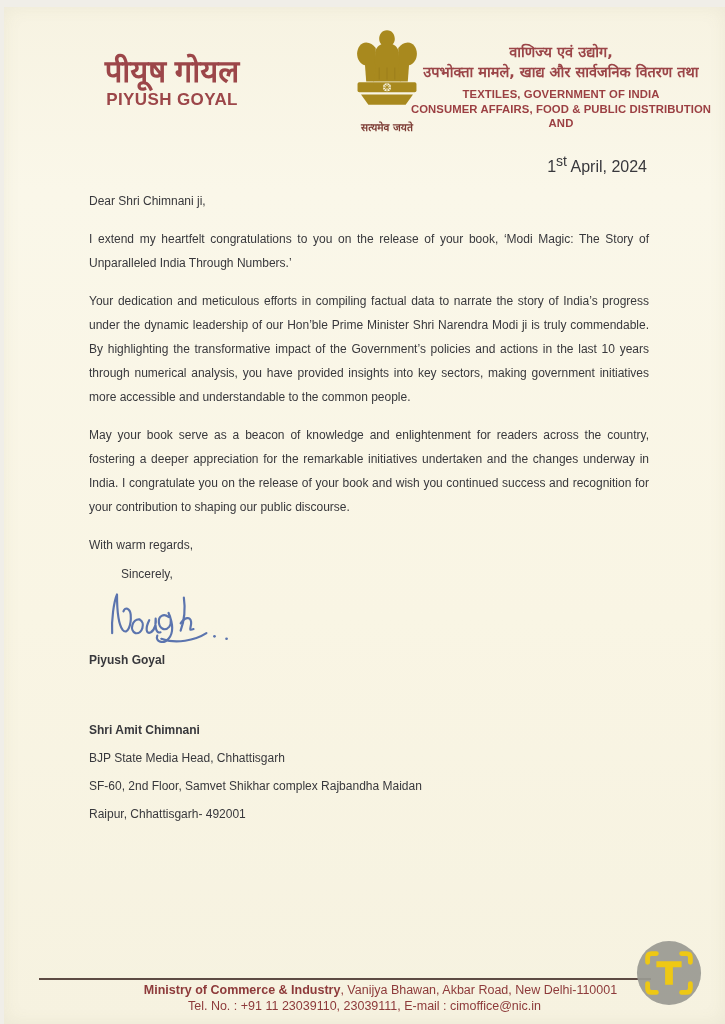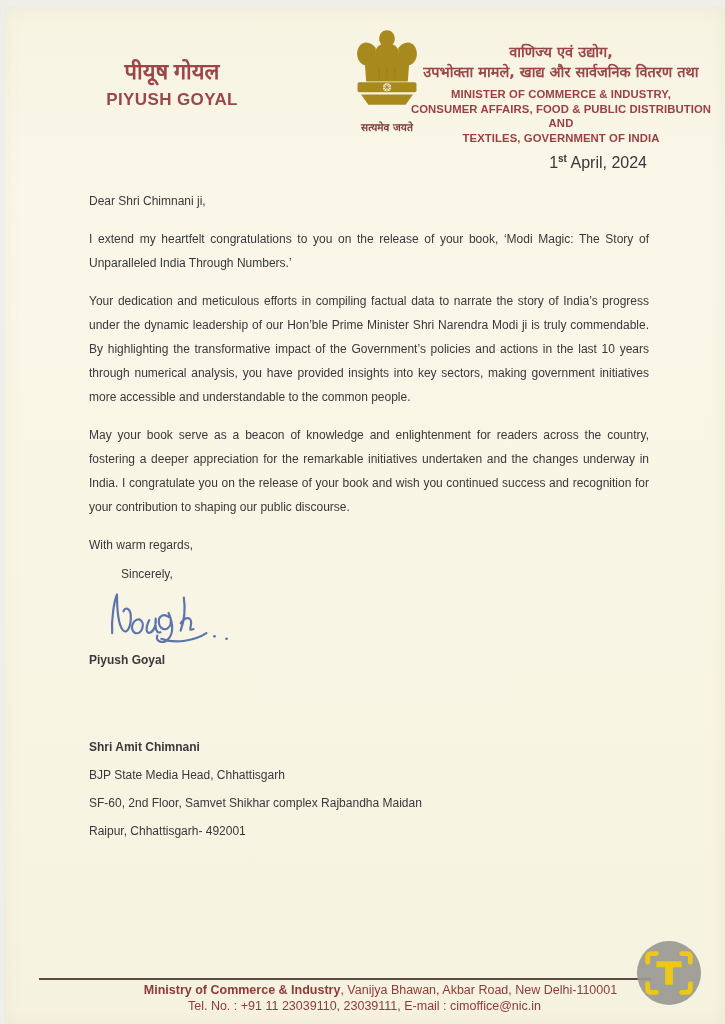"पीयूष गोयल" .name-hindi { font-family: Liberation Serif, serif -> Liberation Sans, sans-serif; font-size: 22px -> 31px }
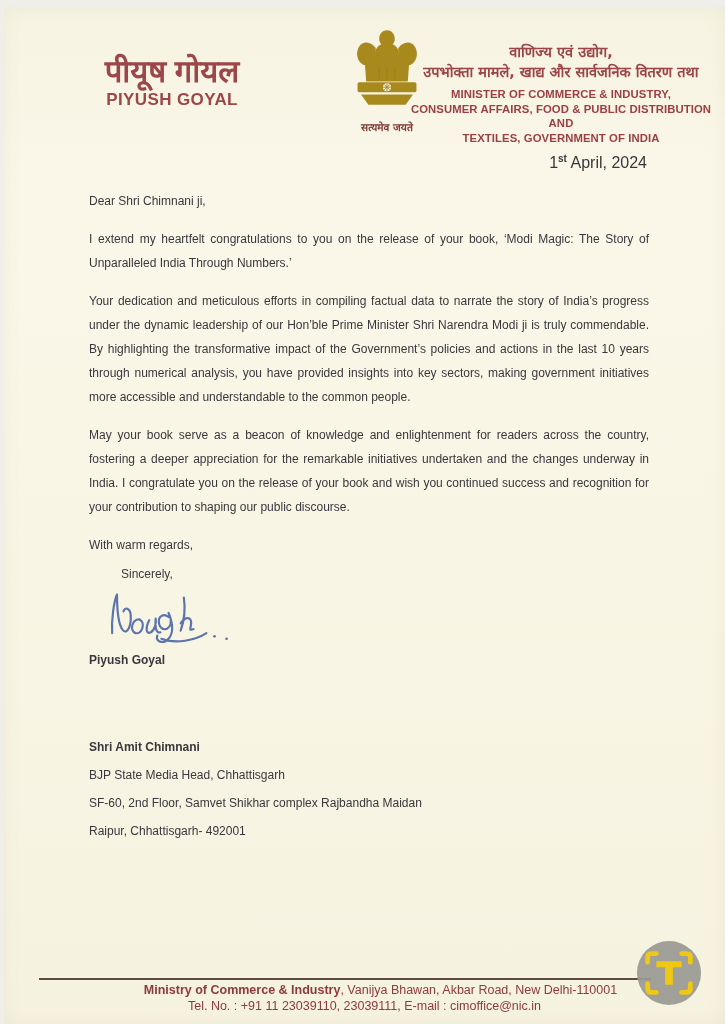"MINISTER OF COMMERCE & INDUSTRY," div { html: <div>MINISTER OF COMMERCE &amp; INDUSTRY,</div> -> none }
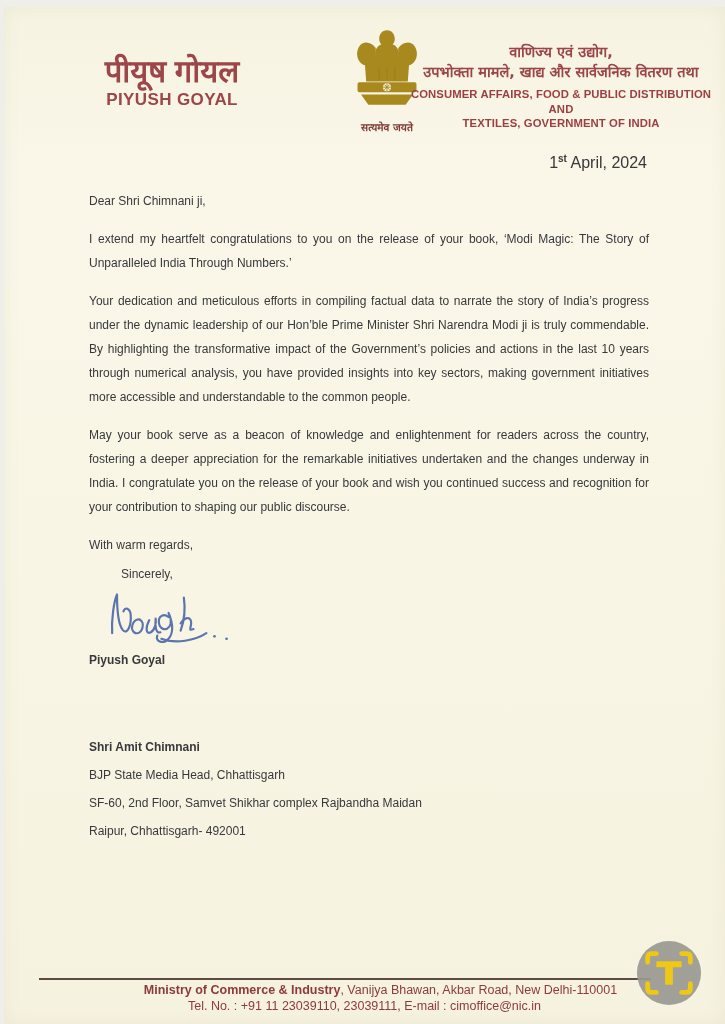"CONSUMER AFFAIRS, FOOD & PUBLIC" div { order: before "TEXTILES, GOVERNMENT OF INDIA" -> after "TEXTILES, GOVERNMENT OF INDIA" }
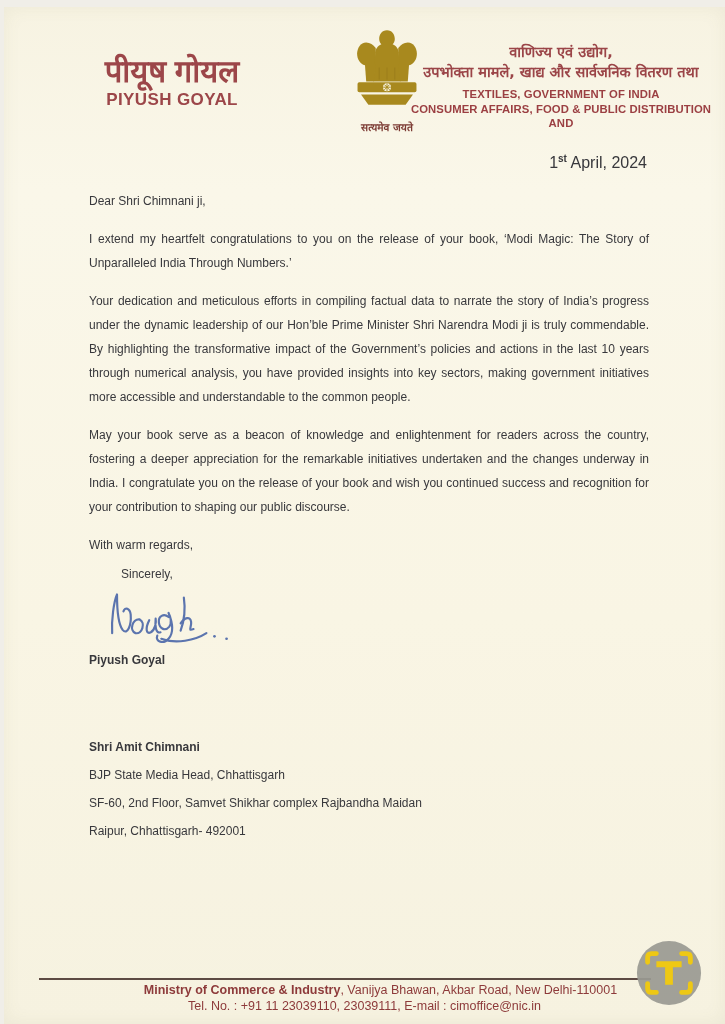"st" .letter-date sup { font-size: 10px -> 14px; font-weight: bold -> none }
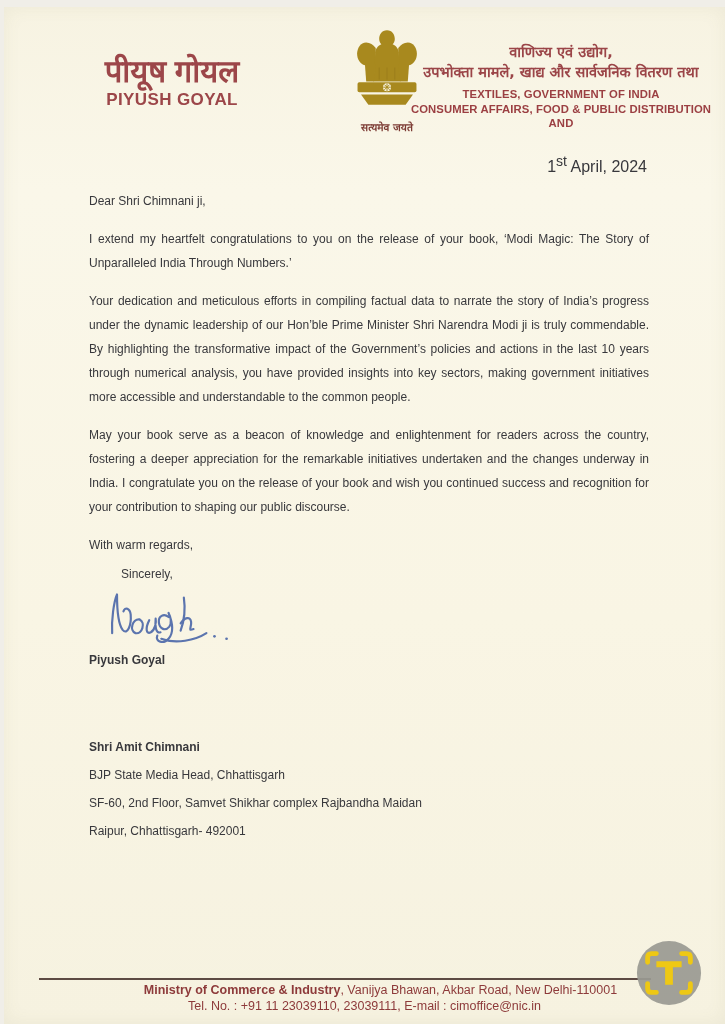"Shri Amit Chimnani" .recipient { margin-top: 61px -> 44px }
